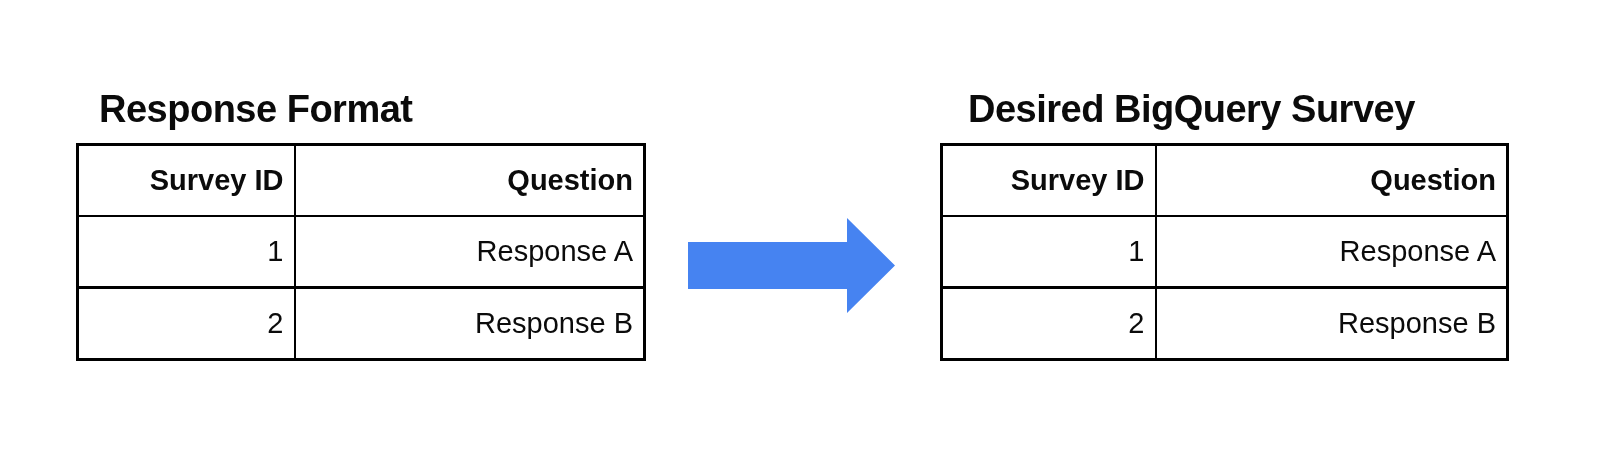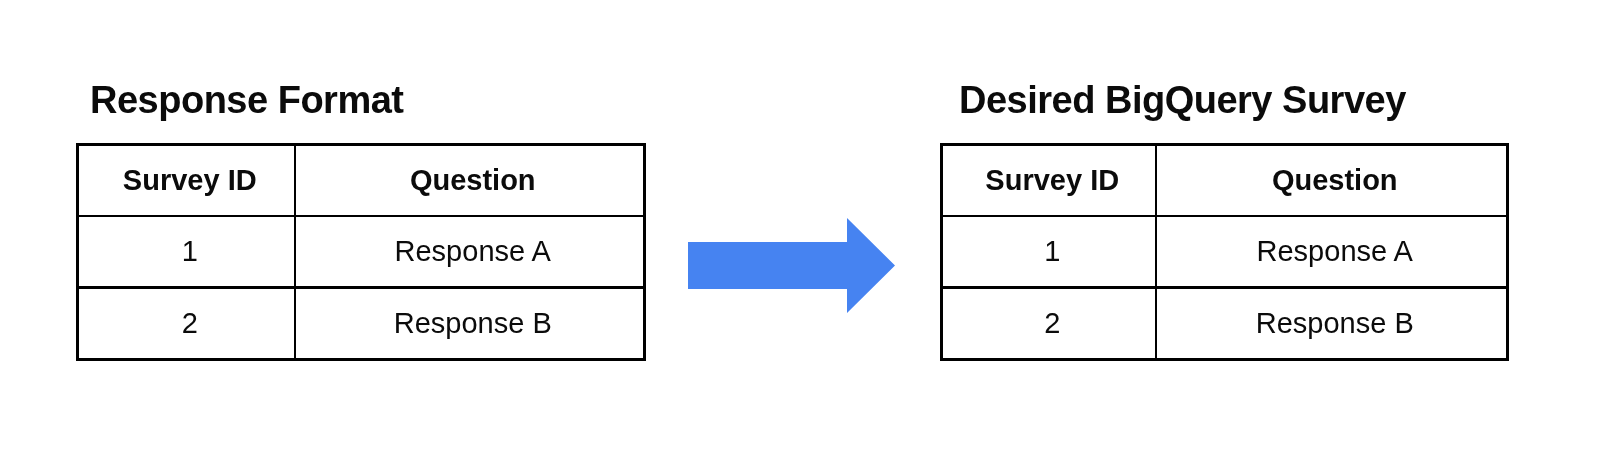"Response Format" .panel-title { margin: 8px -> 17px }
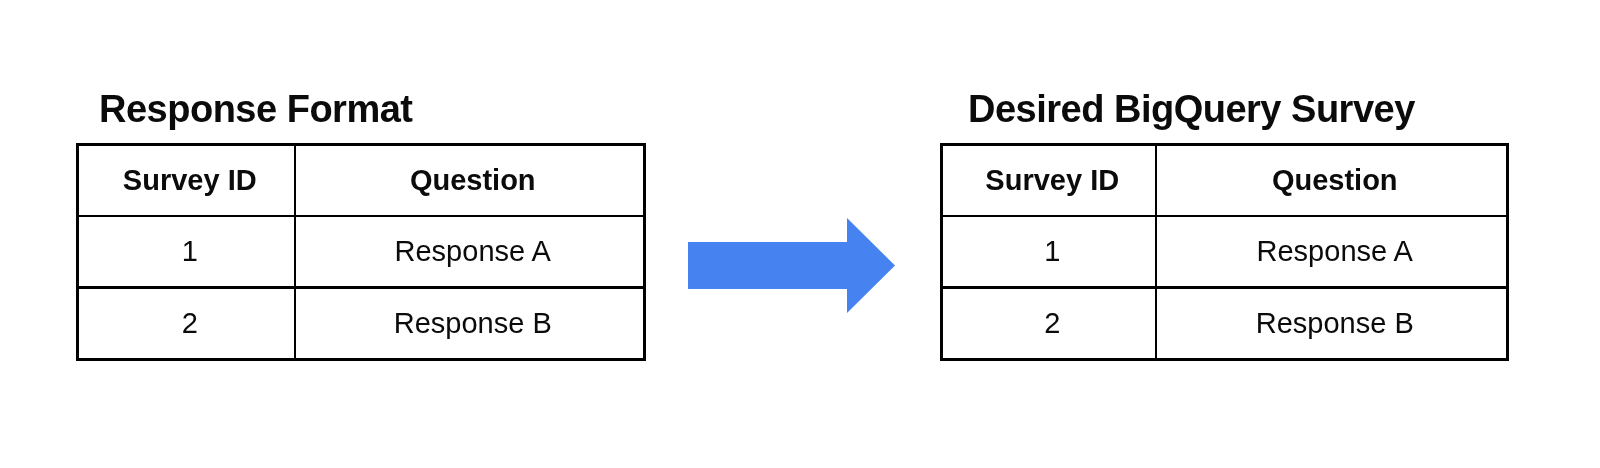"Survey ID" .data-table th, .data-table td { text-align: center -> right }
